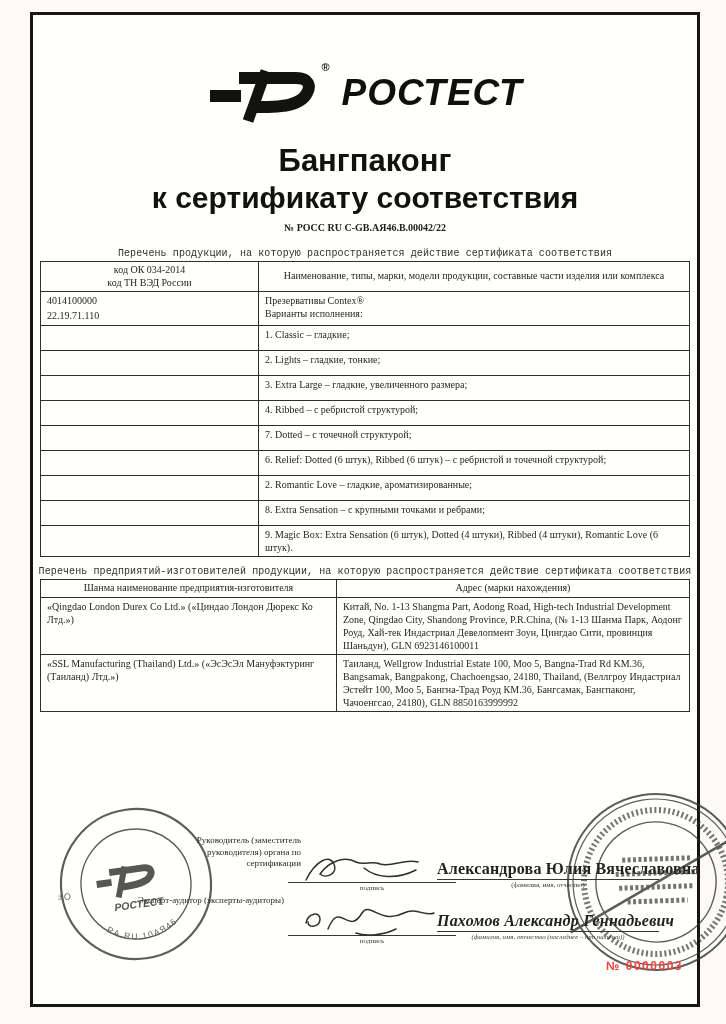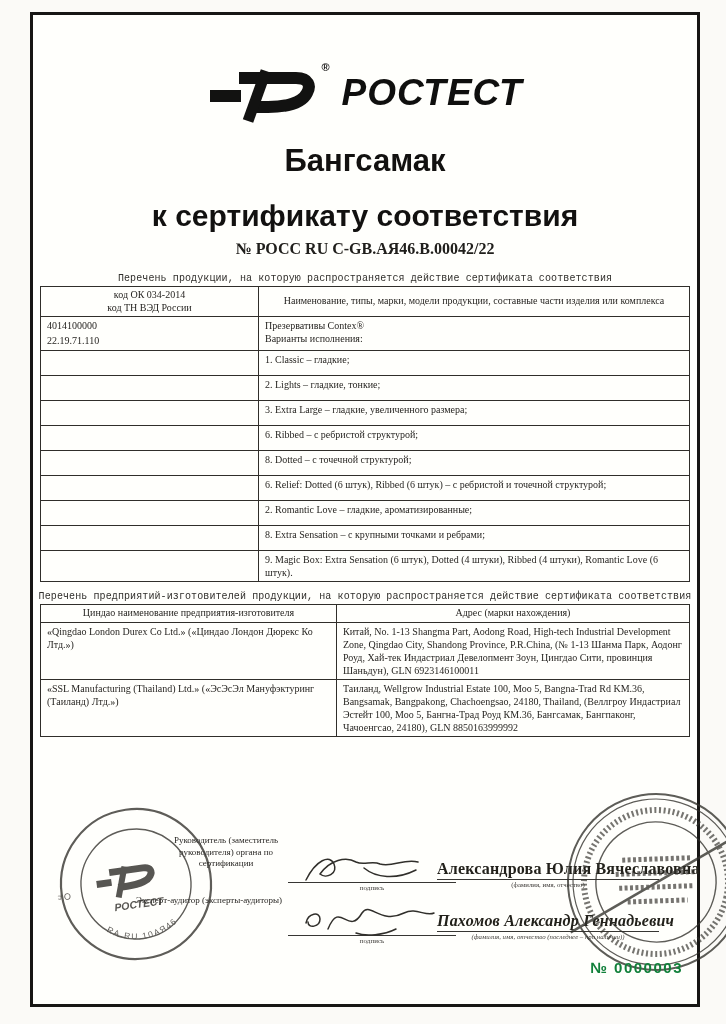"Бангсамак" div.doc-title { text: Бангсамак -> Бангпаконг }
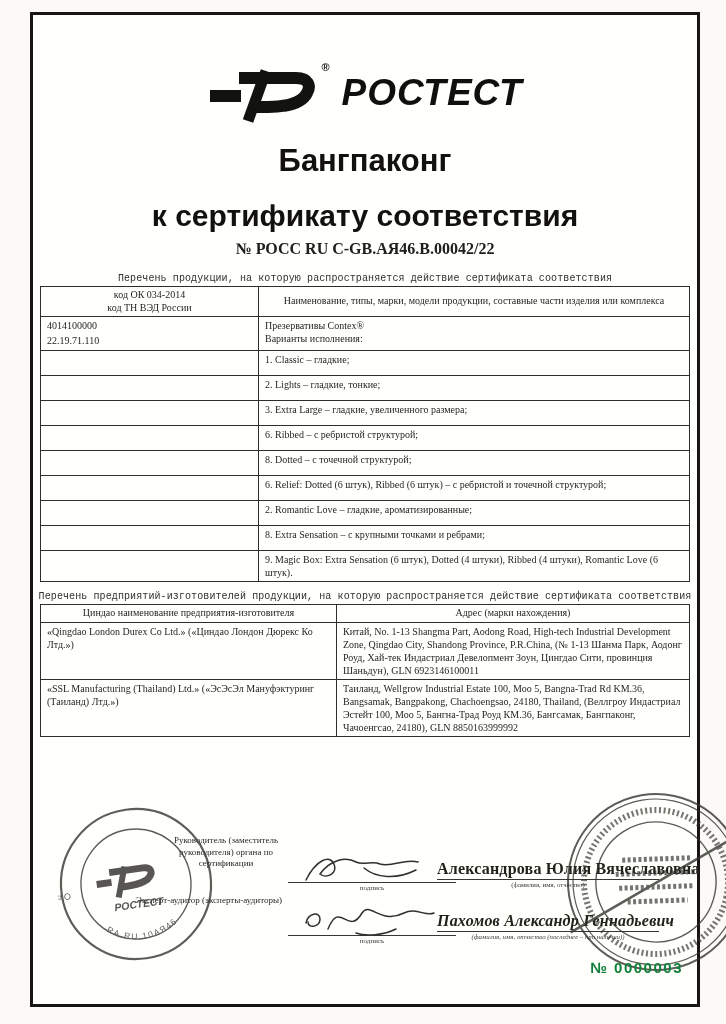"к сертификату соответствия" .doc-title.l2 { margin-top: 20px -> 2px }
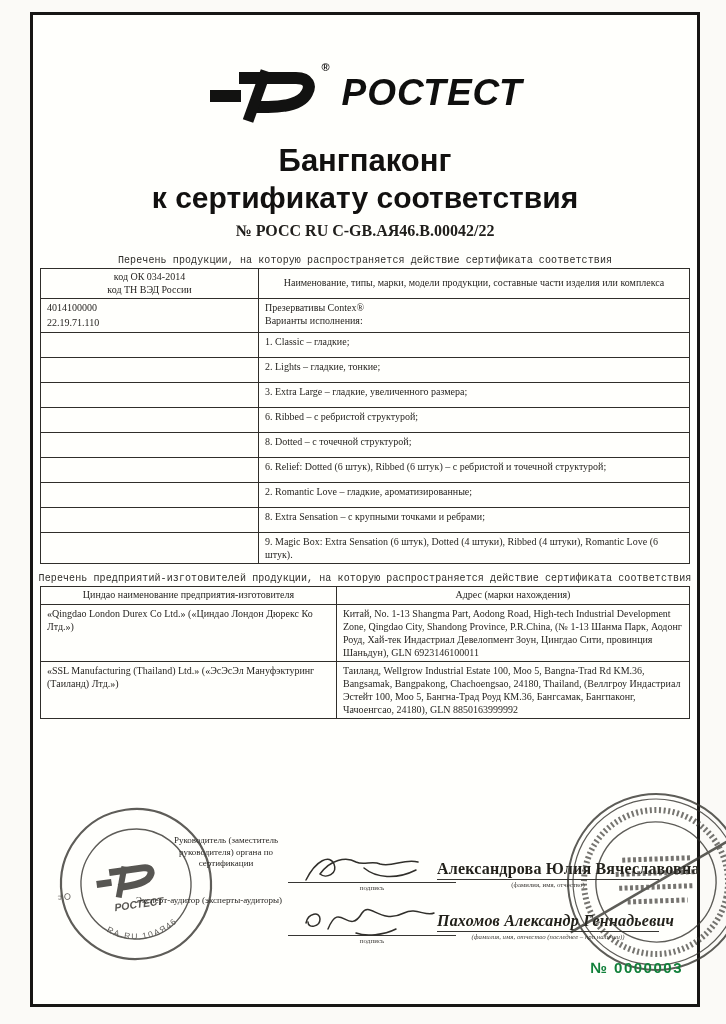"№ РОСС RU C-GB.АЯ46.В.00042/22" .cert-no { font-size: 16px -> 10px }
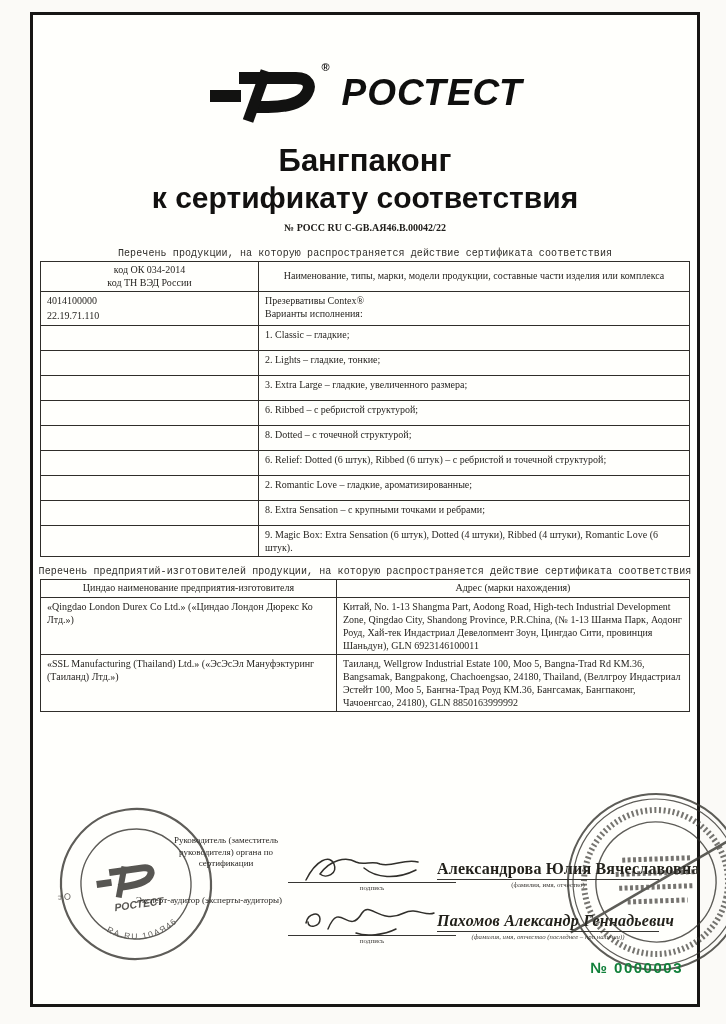"6. Ribbed – с ребристой" td { text: 6 -> 4 }
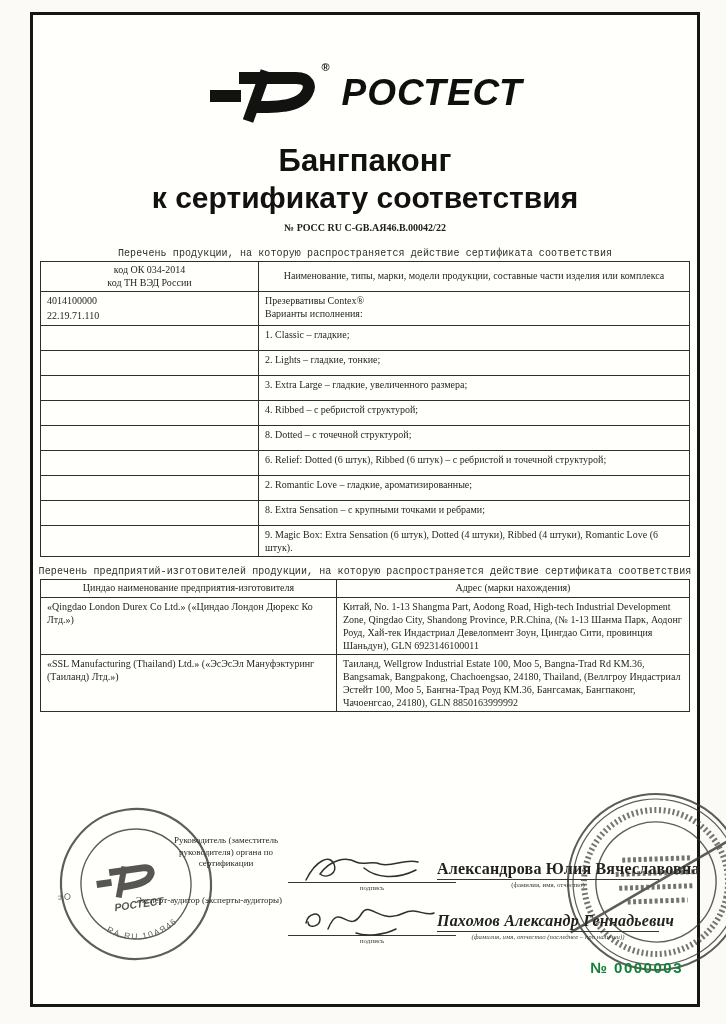"8. Dotted – с точечной" td { text: 8 -> 7 }
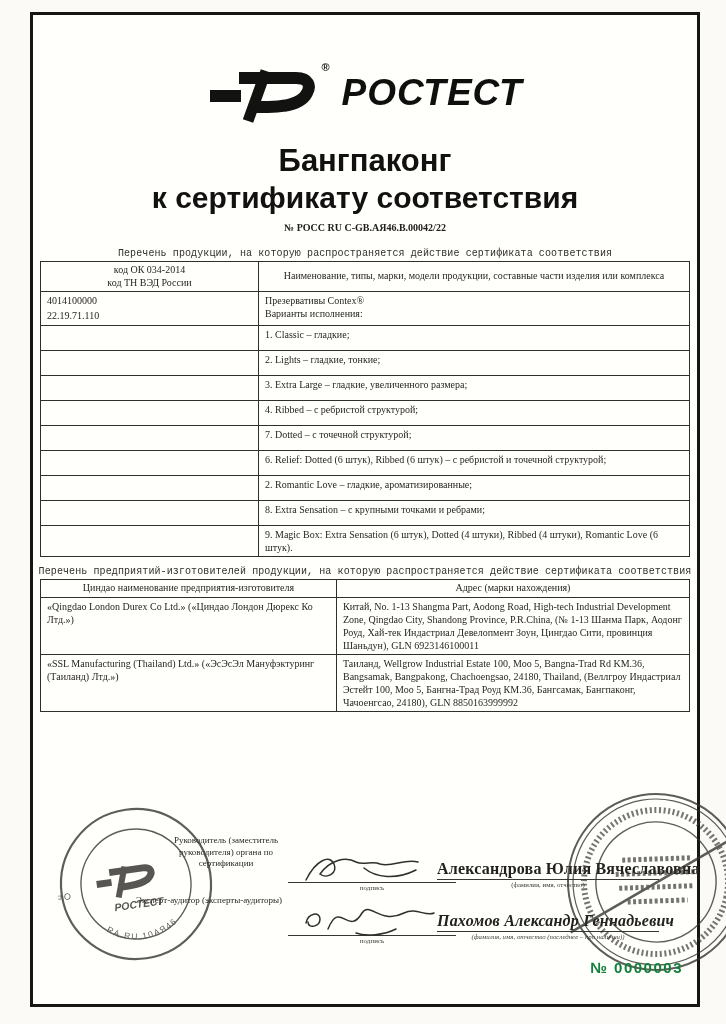"Циндао наименование" th.t2-col1 { text: Циндао -> Шанма }
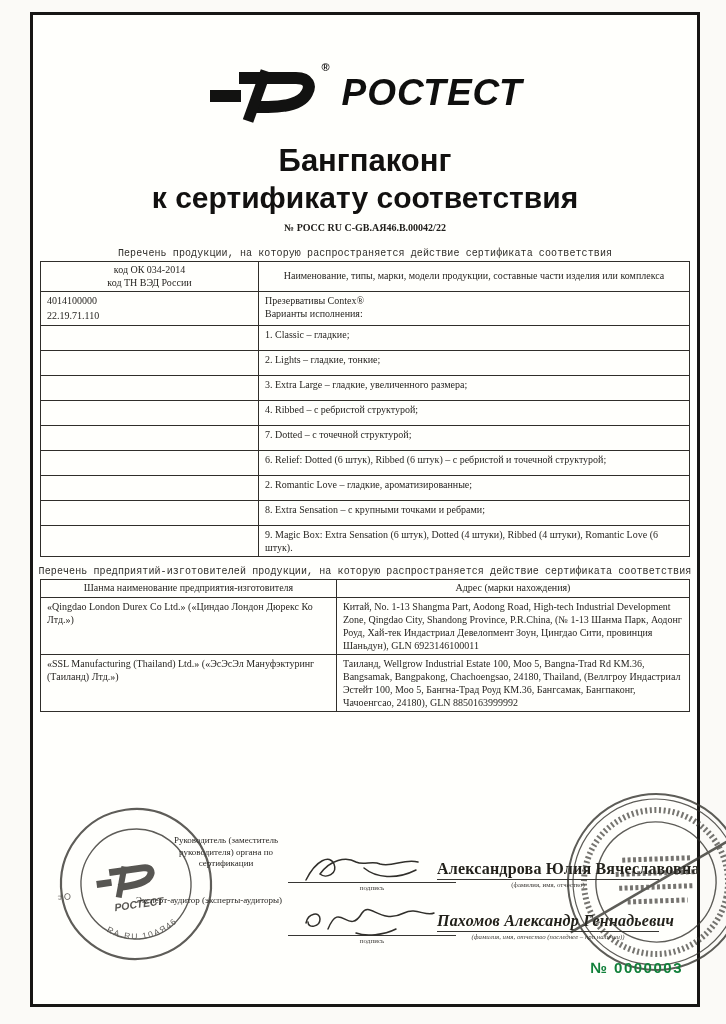"Руководитель (заместитель руководителя)" .role { text-align: center -> right }
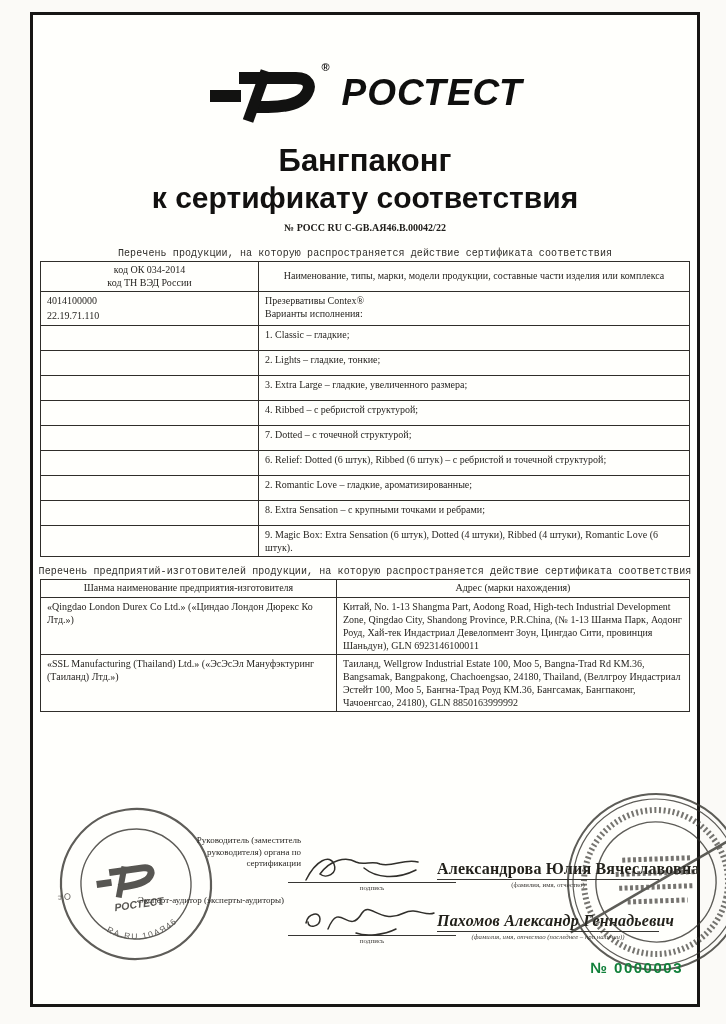"№ 0000003" .doc-no { color: #15803d -> #ef4444; font-size: 15px -> 12px }
